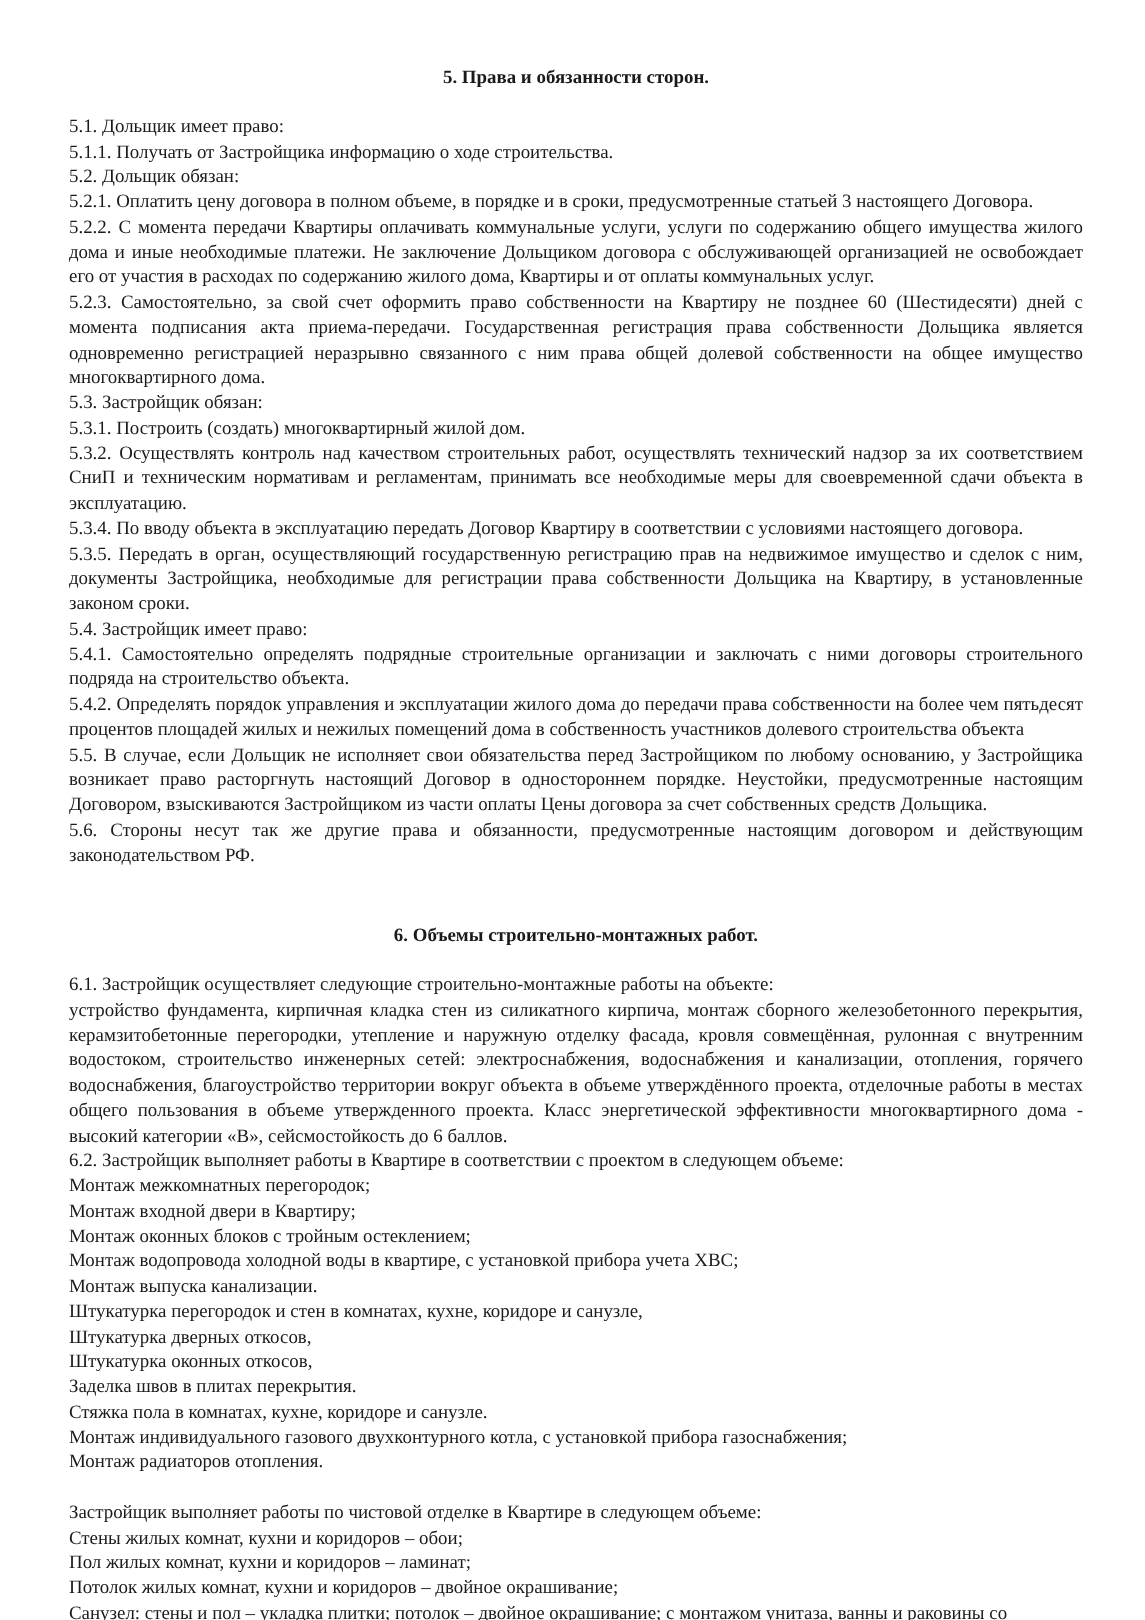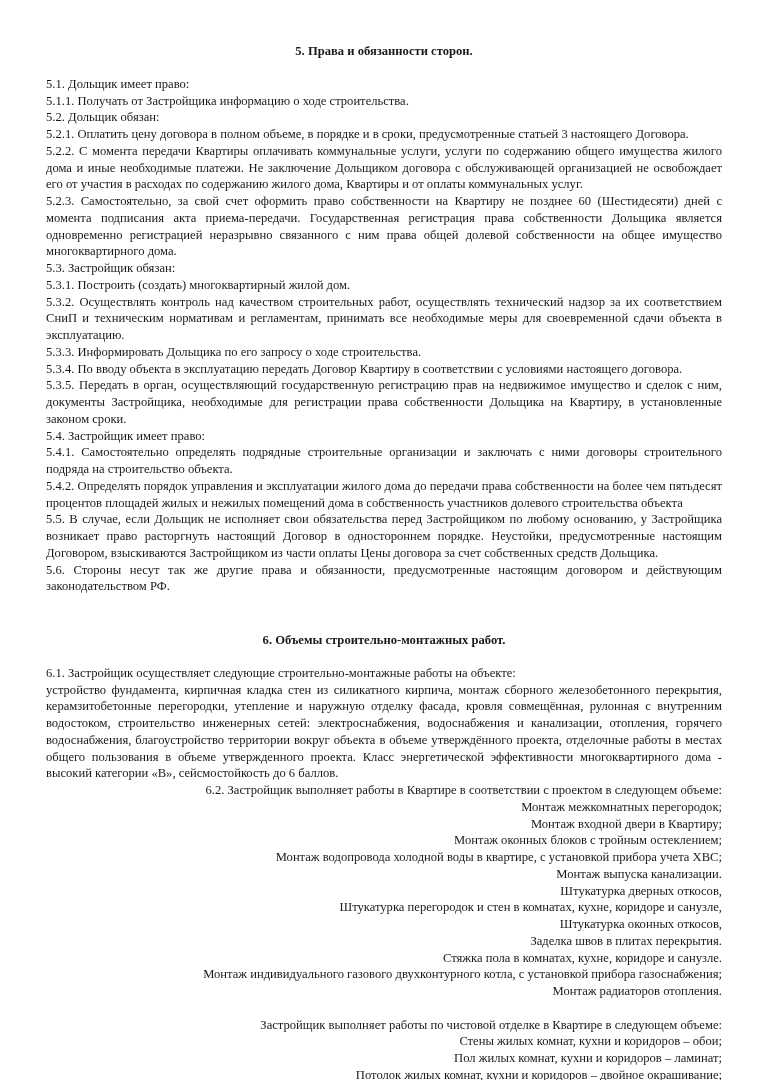"5.3.3. Информировать Дольщика по его" p.p { html: <p>5.3.3. Информировать Дольщика по его запросу о ходе строительства.</p> -> none }
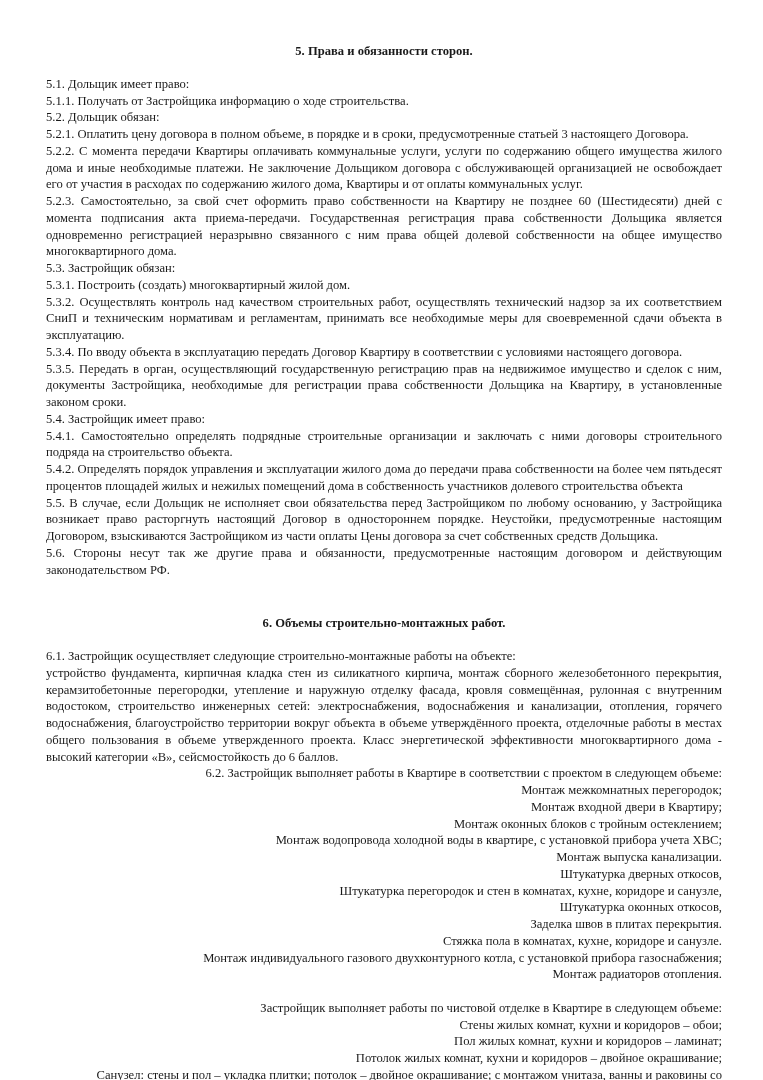"6.2. Застройщик выполняет работы в" .p.nj { text-align: right -> left }
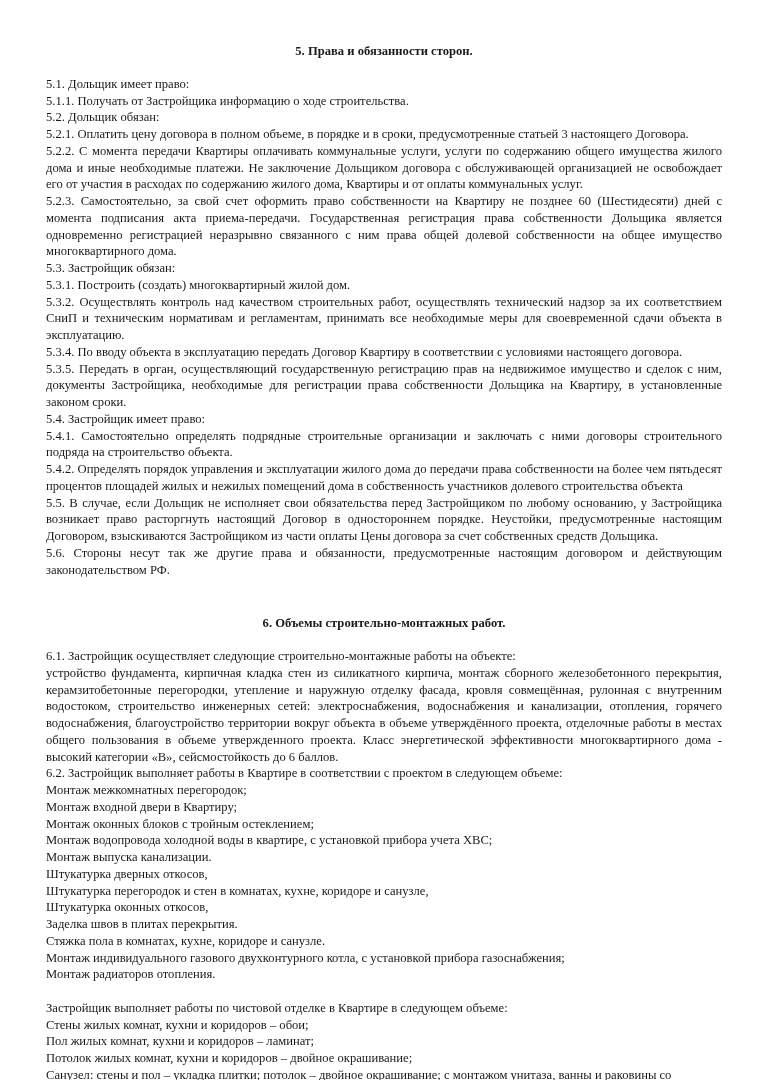"Штукатурка дверных откосов," p.p { order: before "Штукатурка перегородок и стен в" -> after "Штукатурка перегородок и стен в" }
